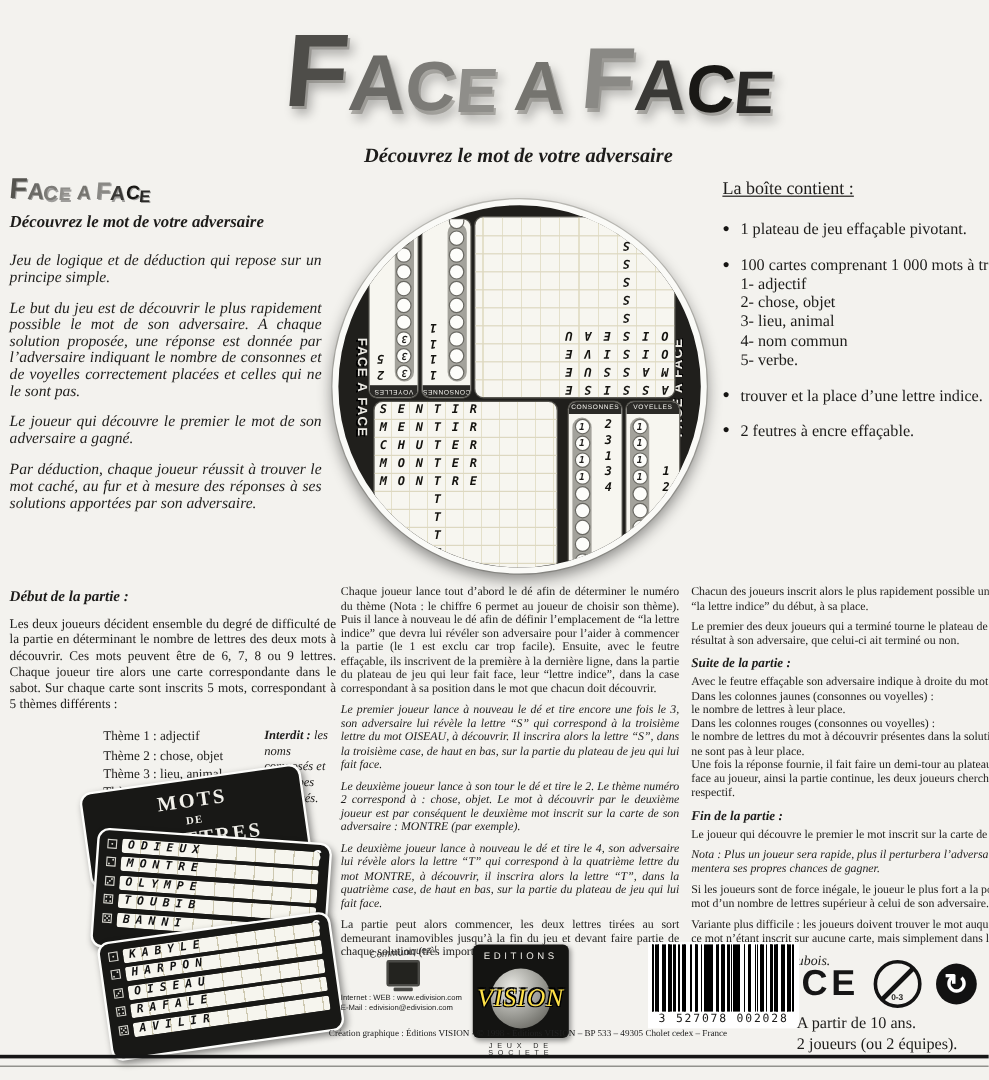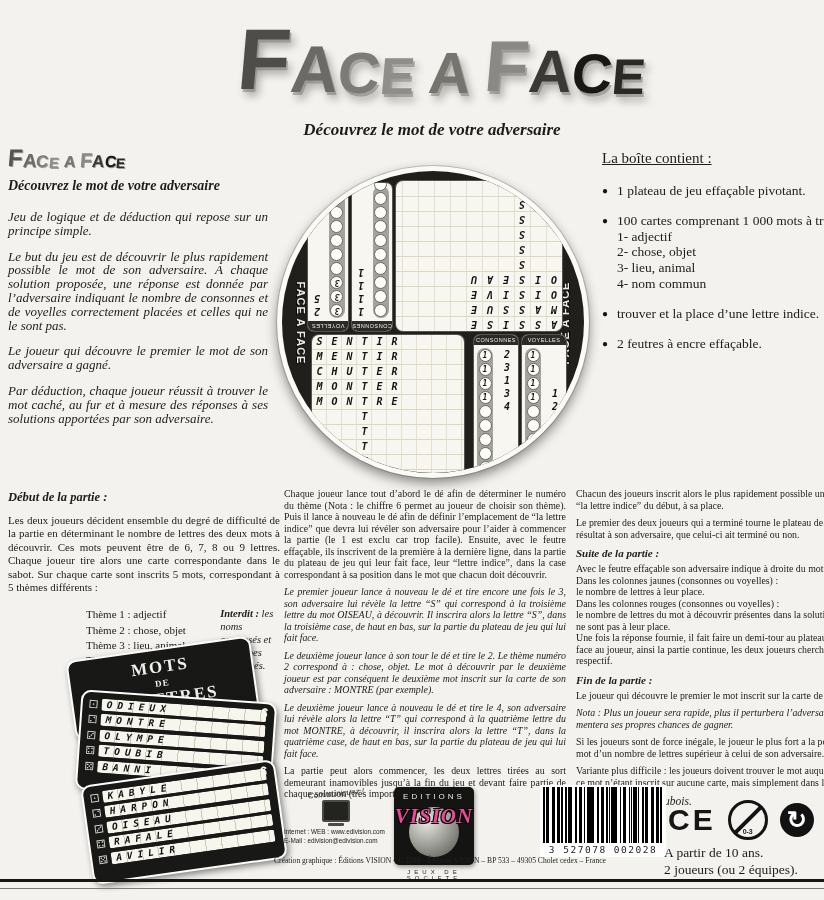"5- verbe." div { html: none -> <div>5- verbe.</div> }
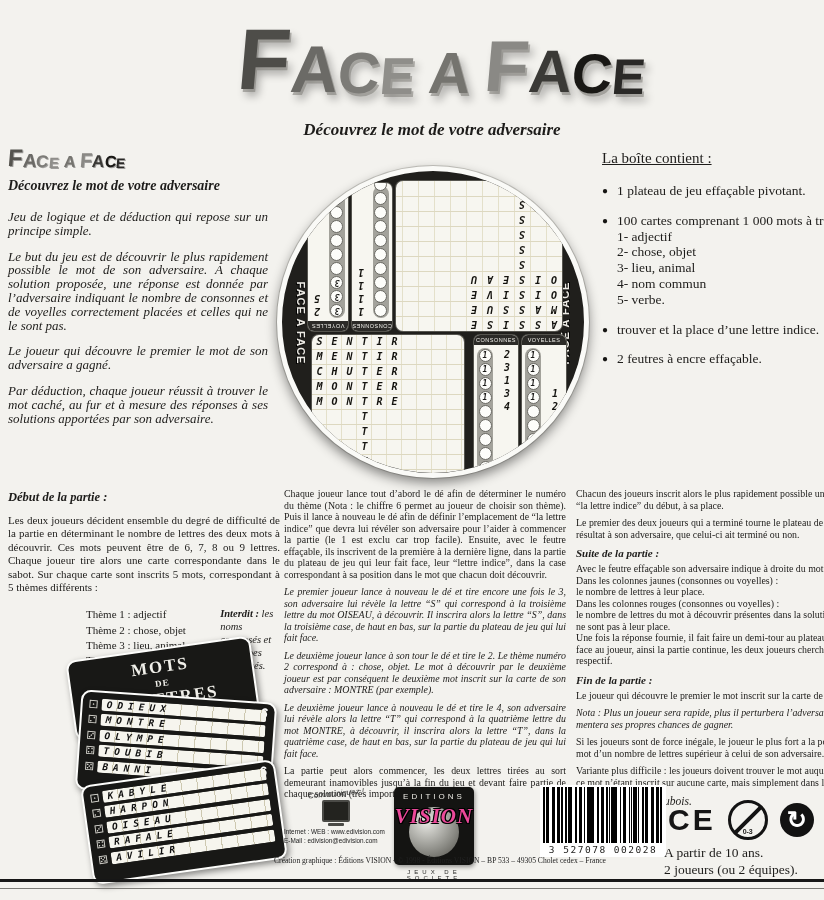"VISION" #vision-name { color: #ec4899 -> #fde047; font-weight: 700 -> 400; top: 17px -> 32px }
